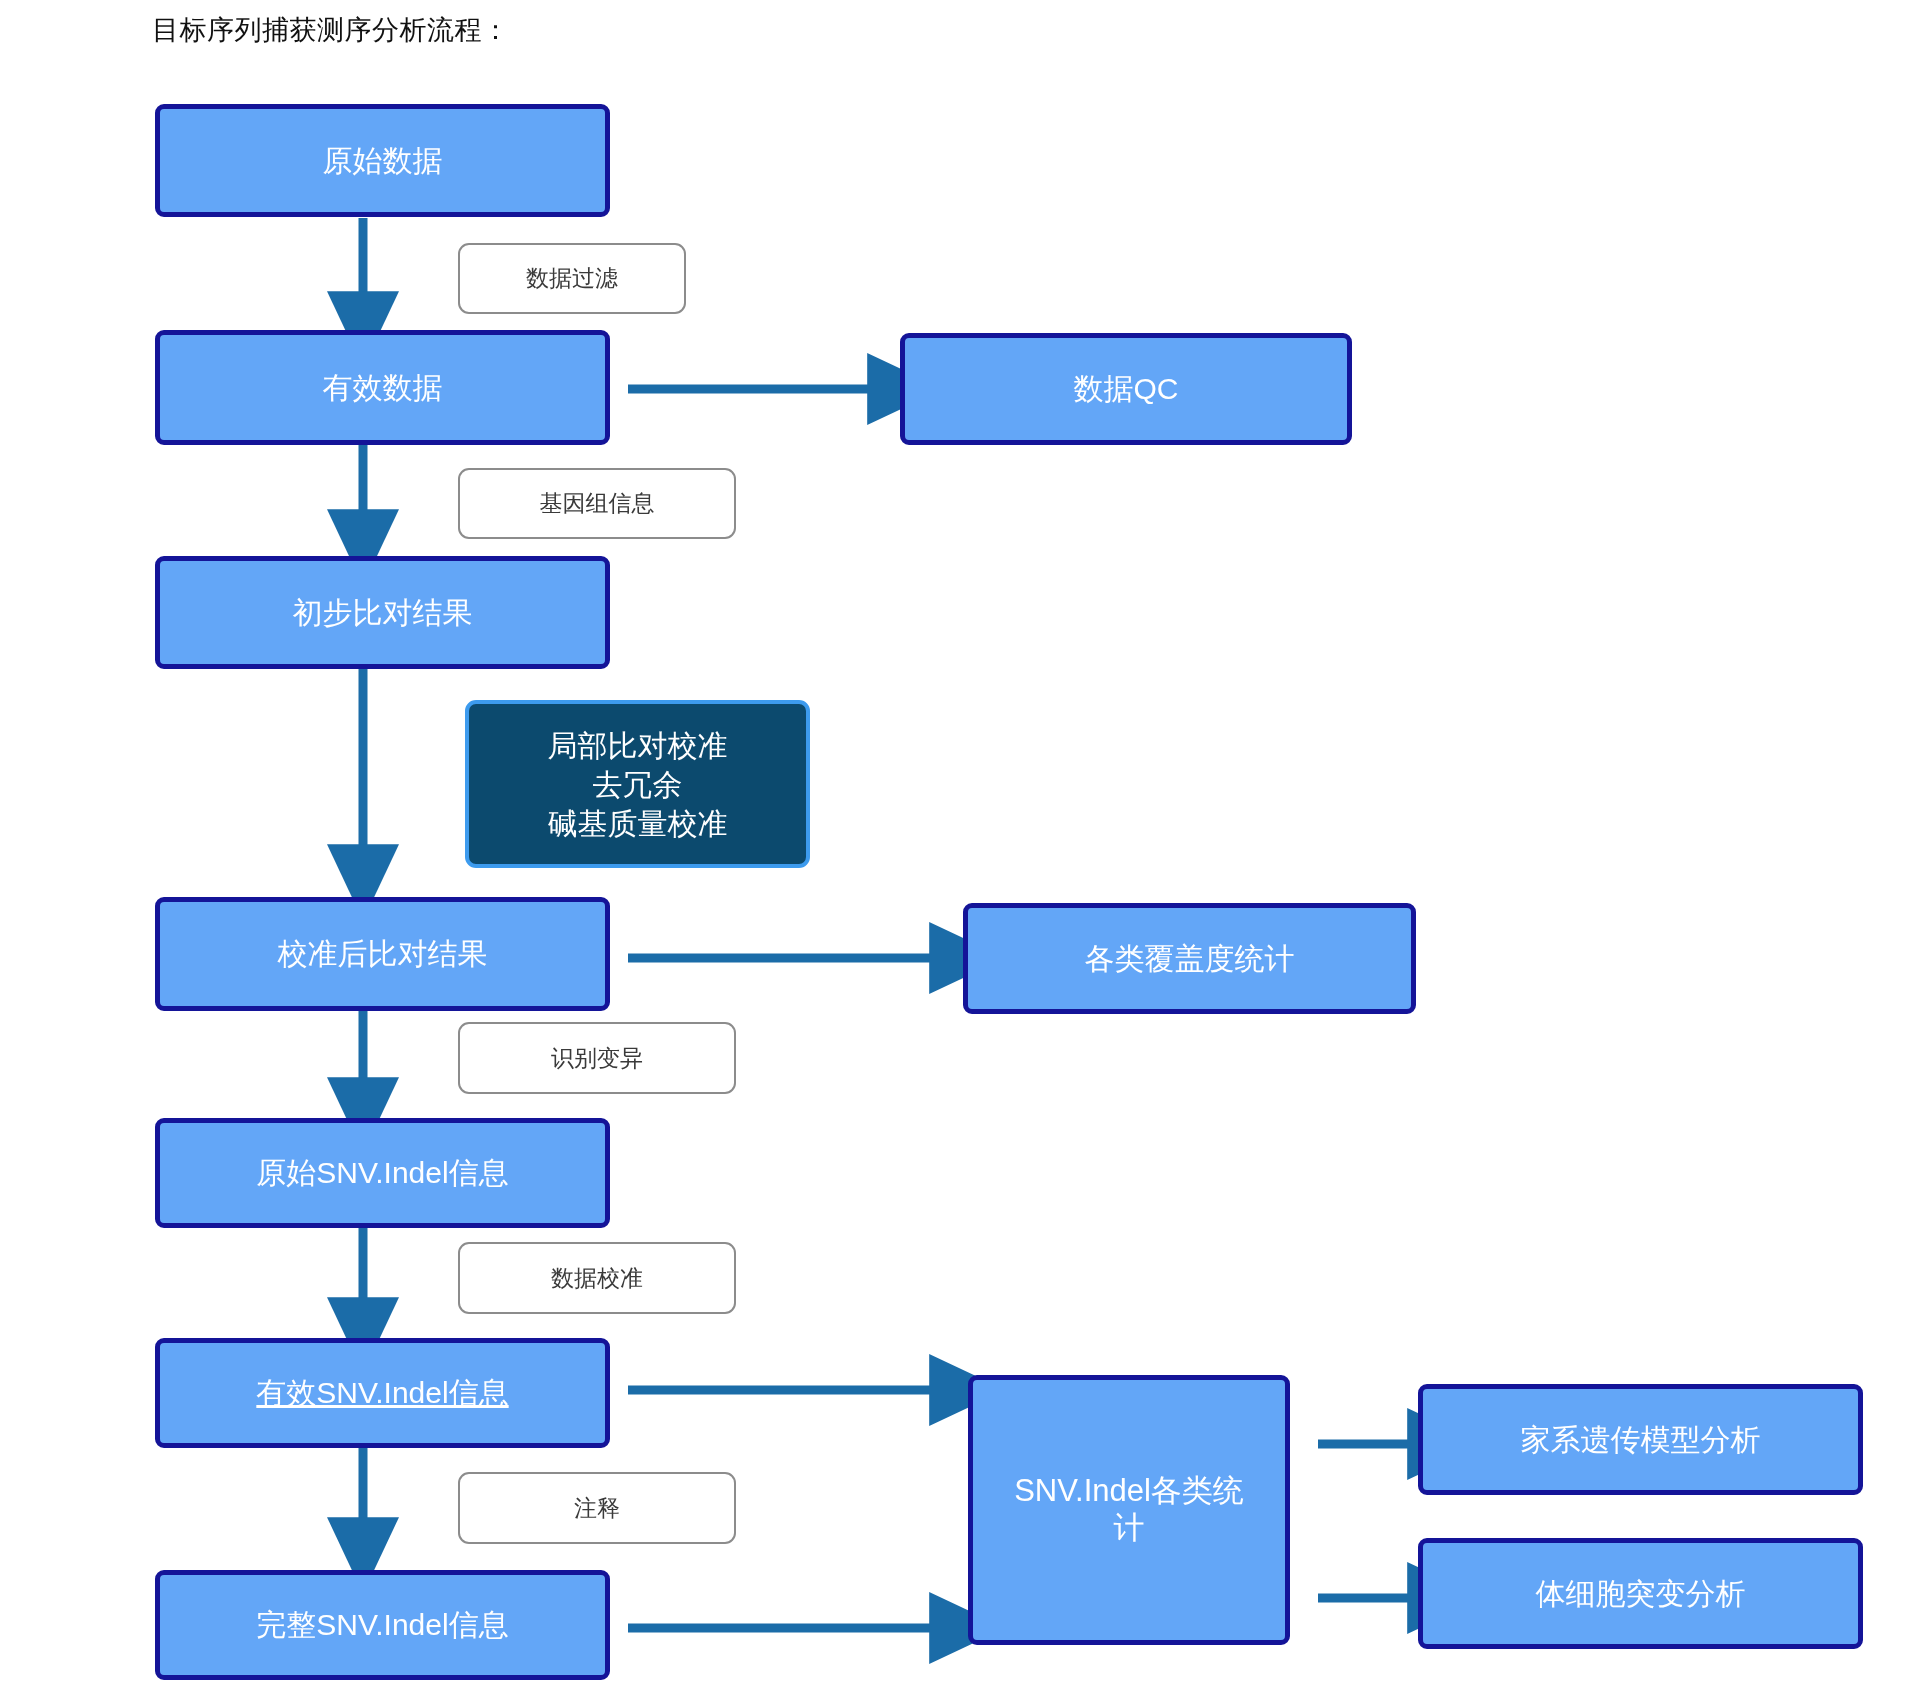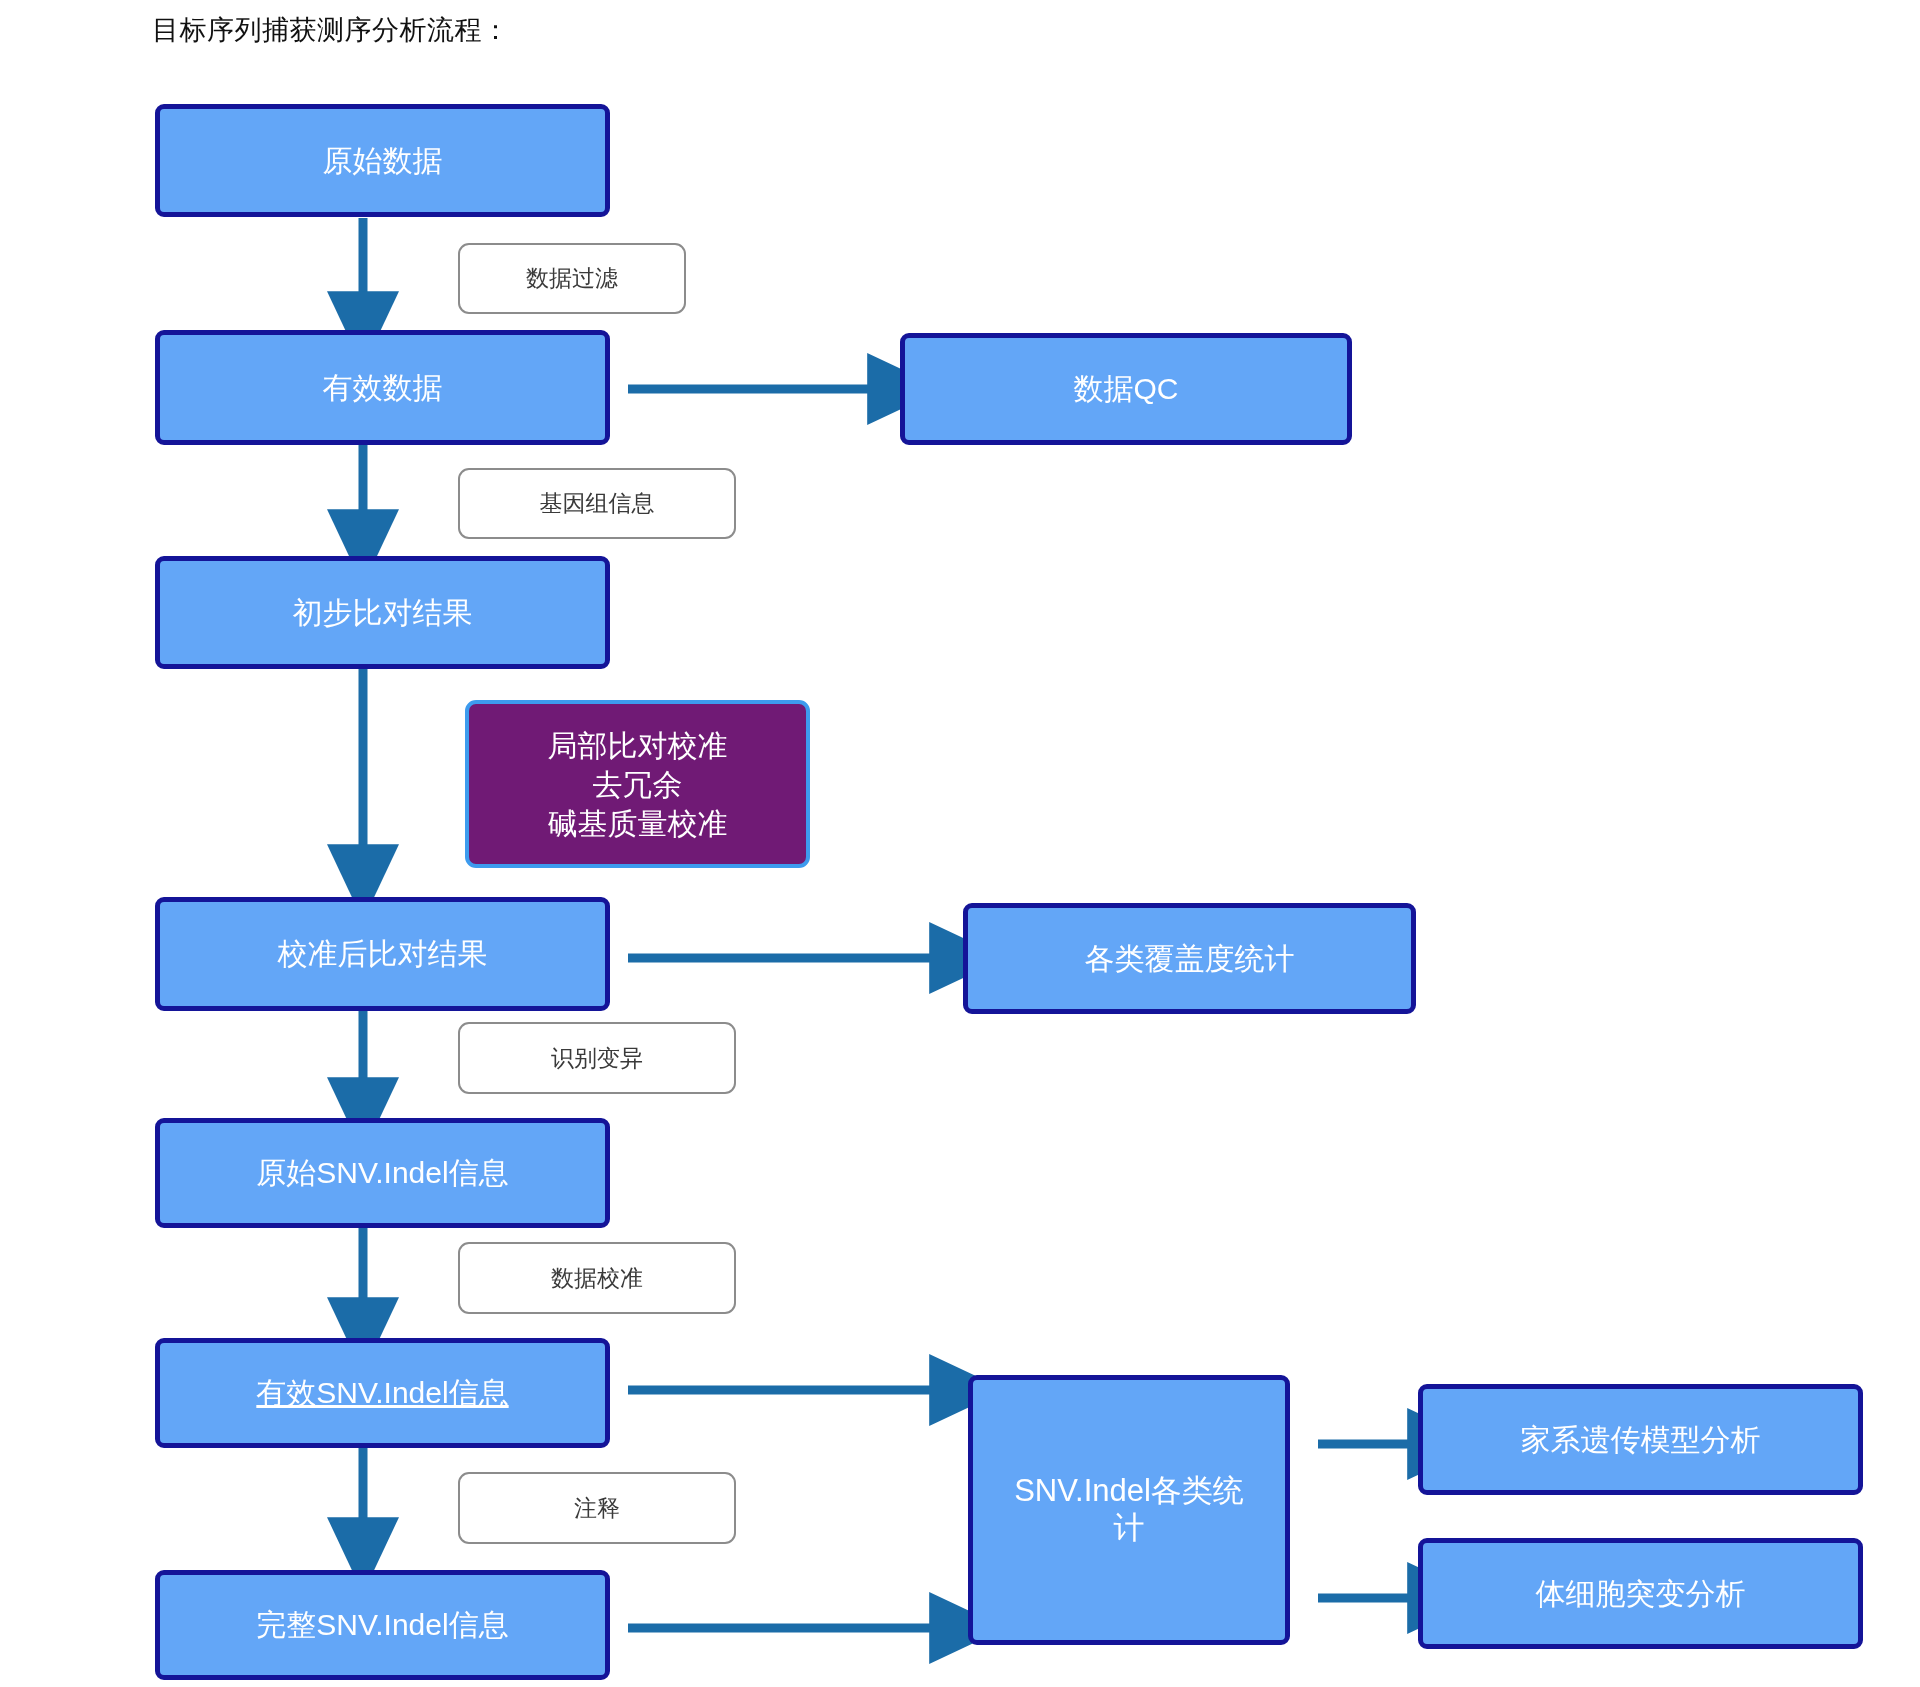"局部比对校准" .node.process { background: #701a75 -> #0c4a6e }
